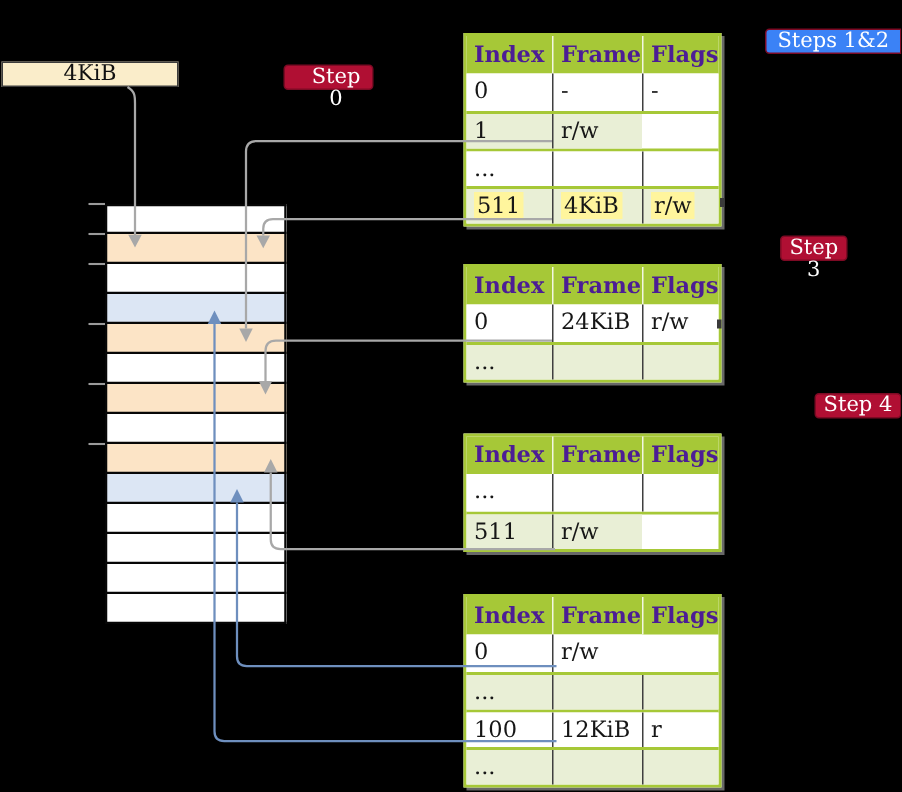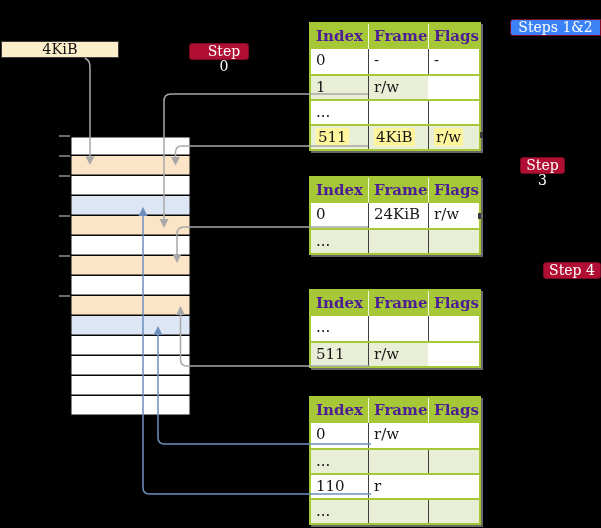"110" div.td { text: 110 -> 100 }
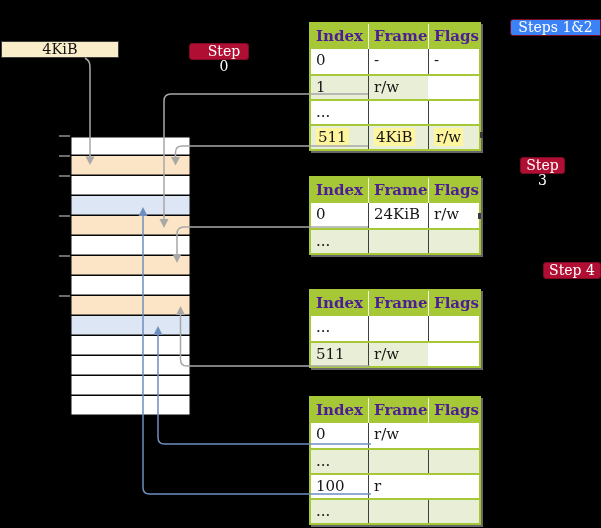"12KiB" div.td { html: none -> <div>12KiB</div> }
